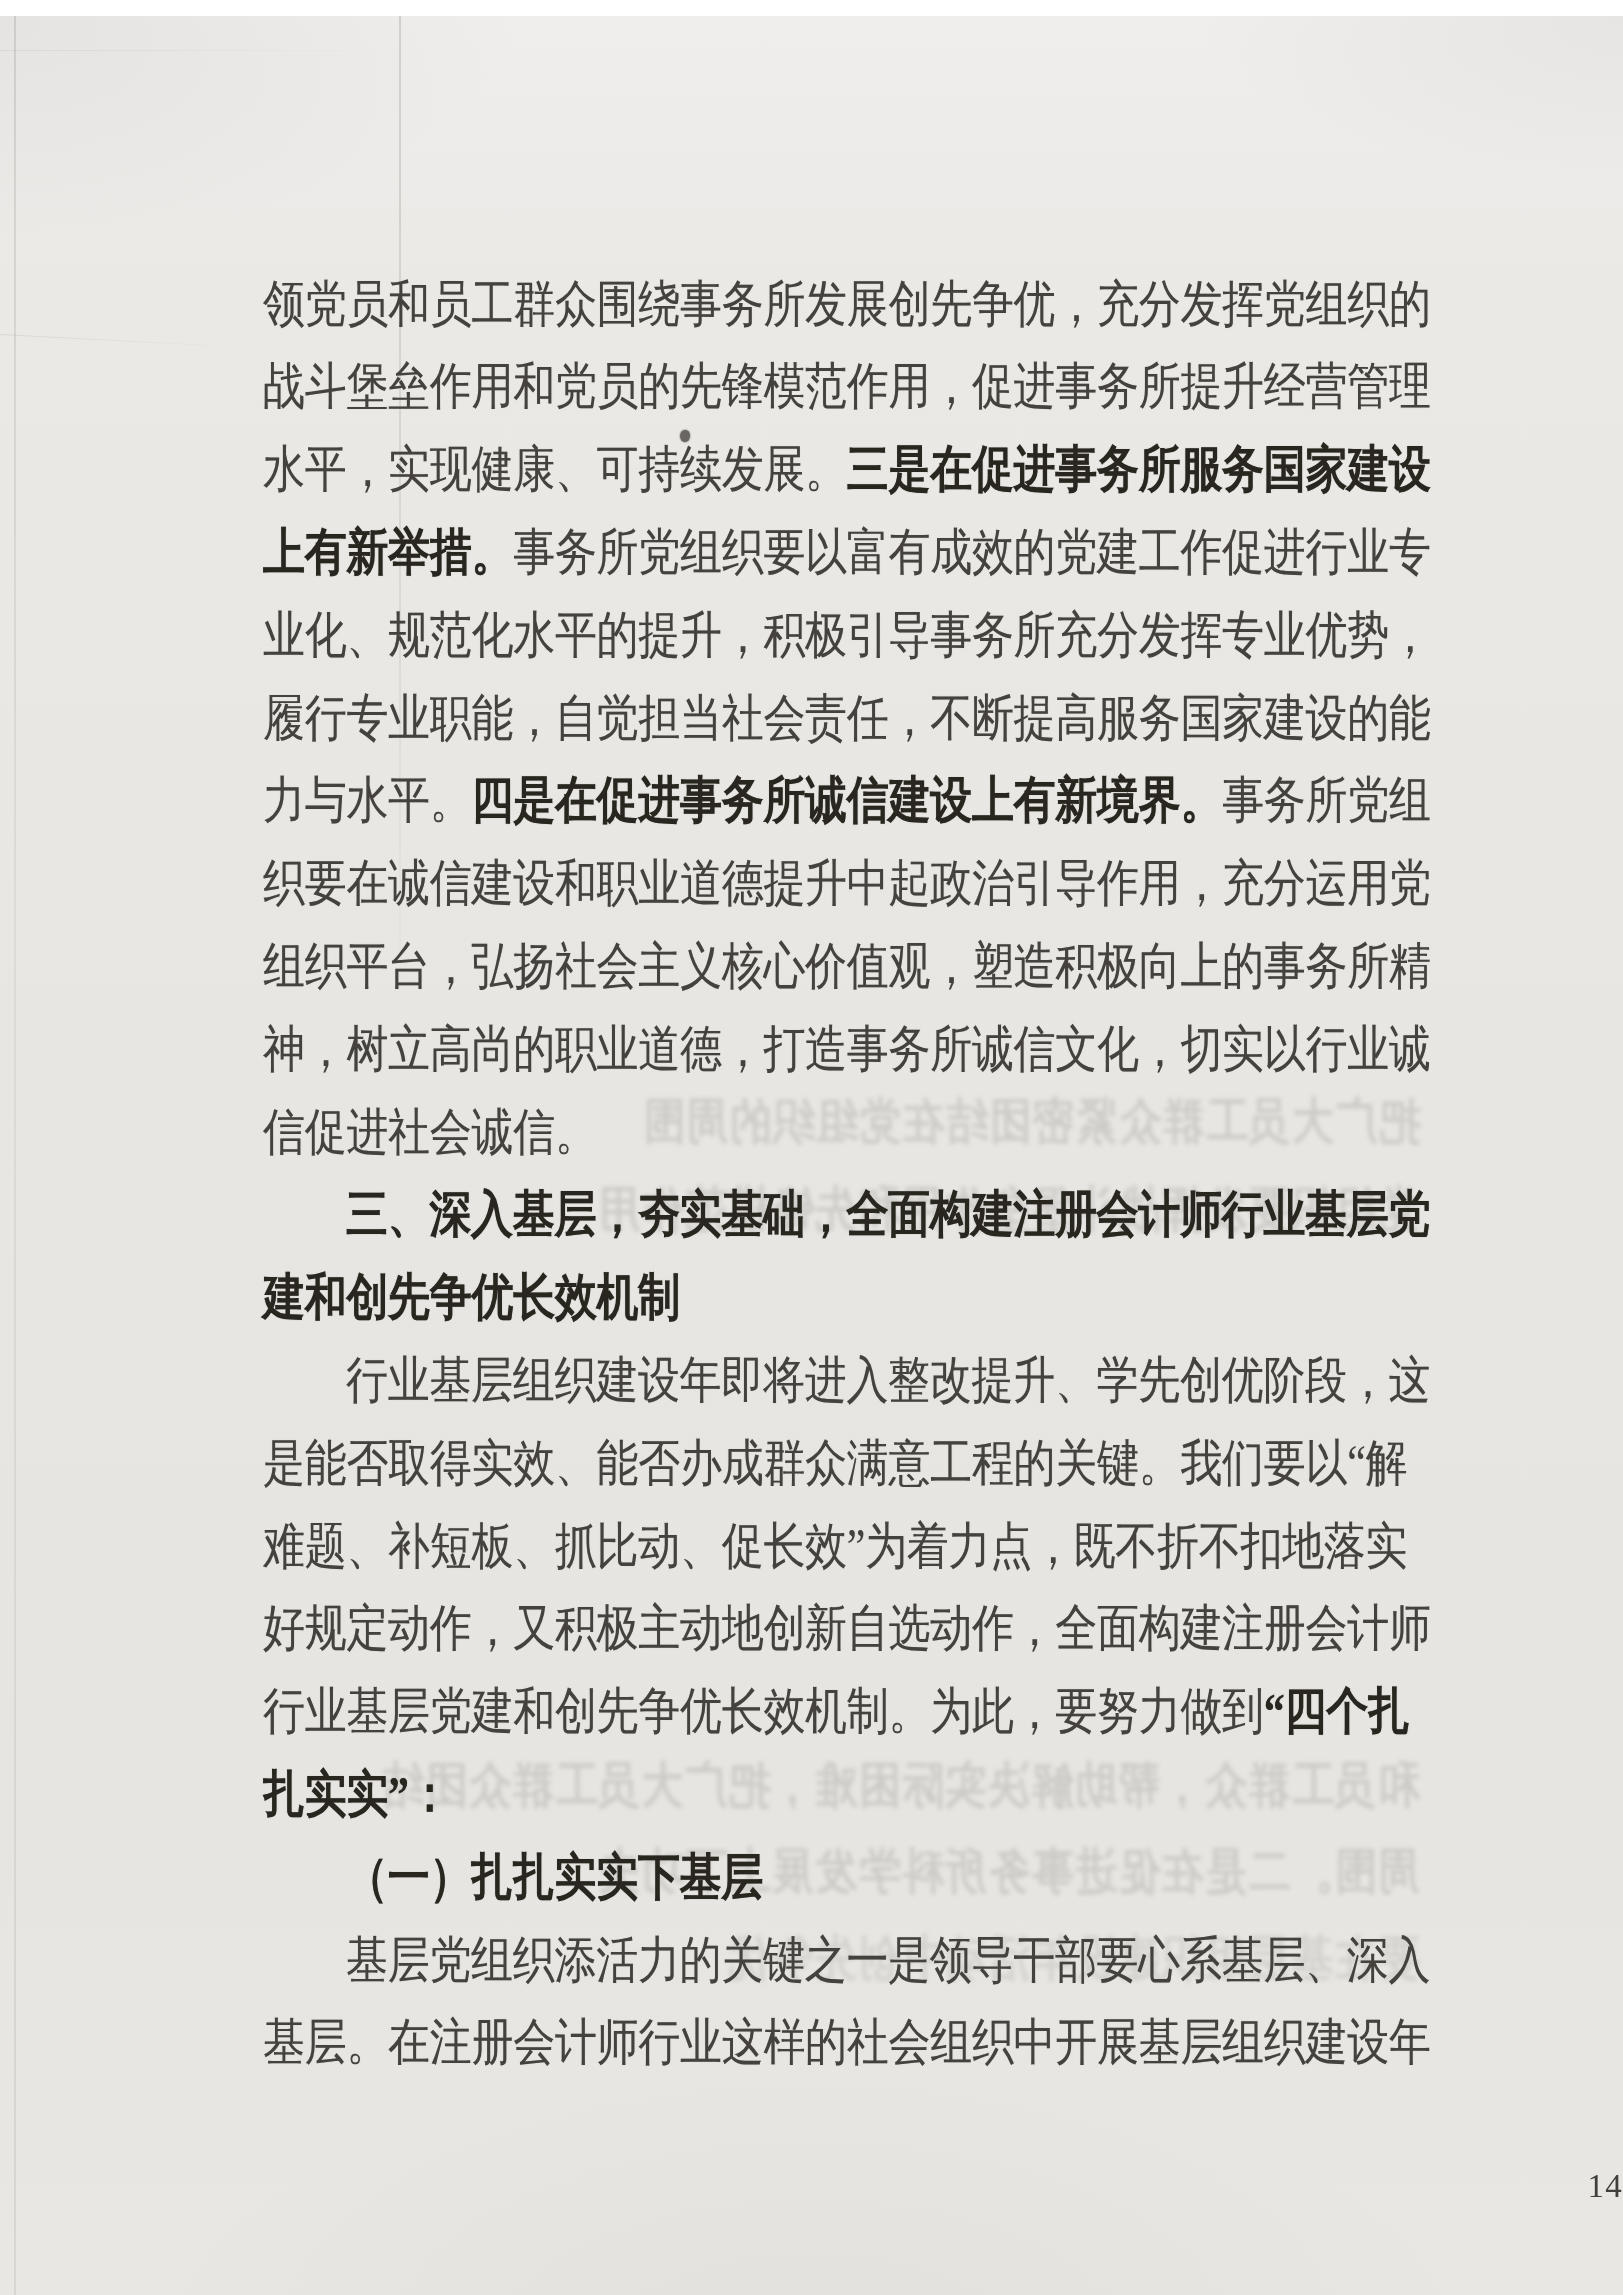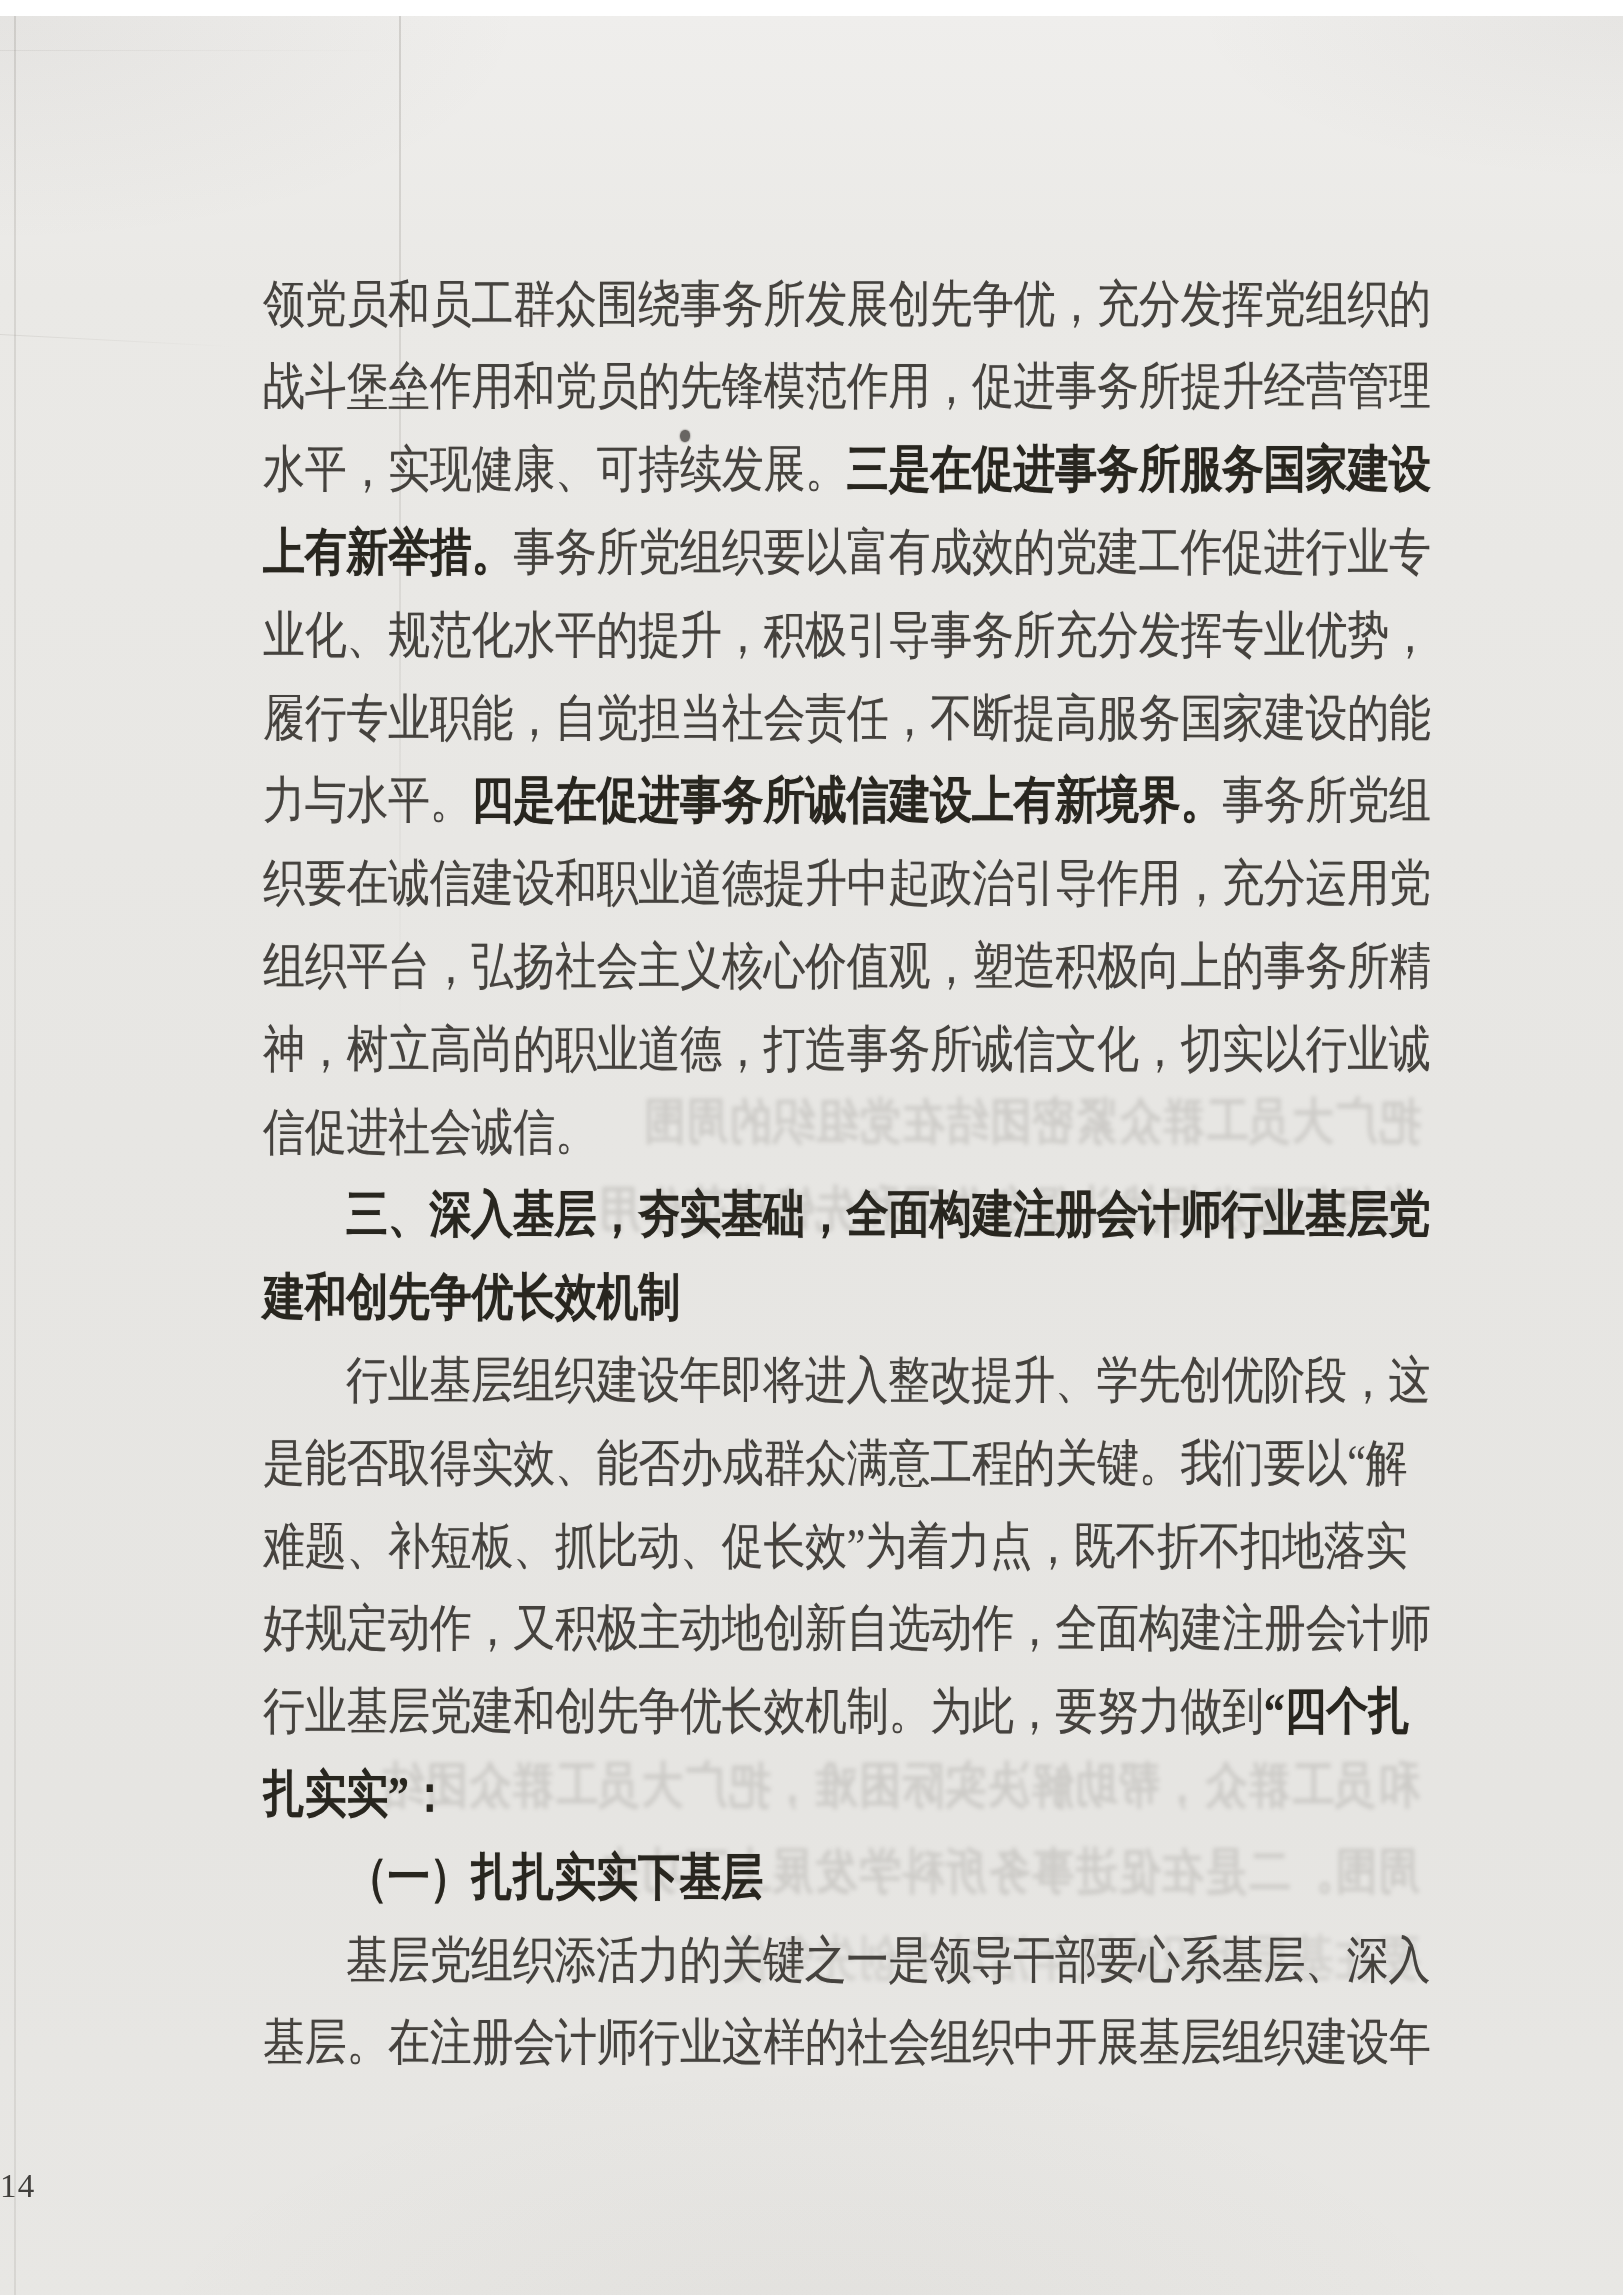"14" .page-number { text-align: left -> right }
